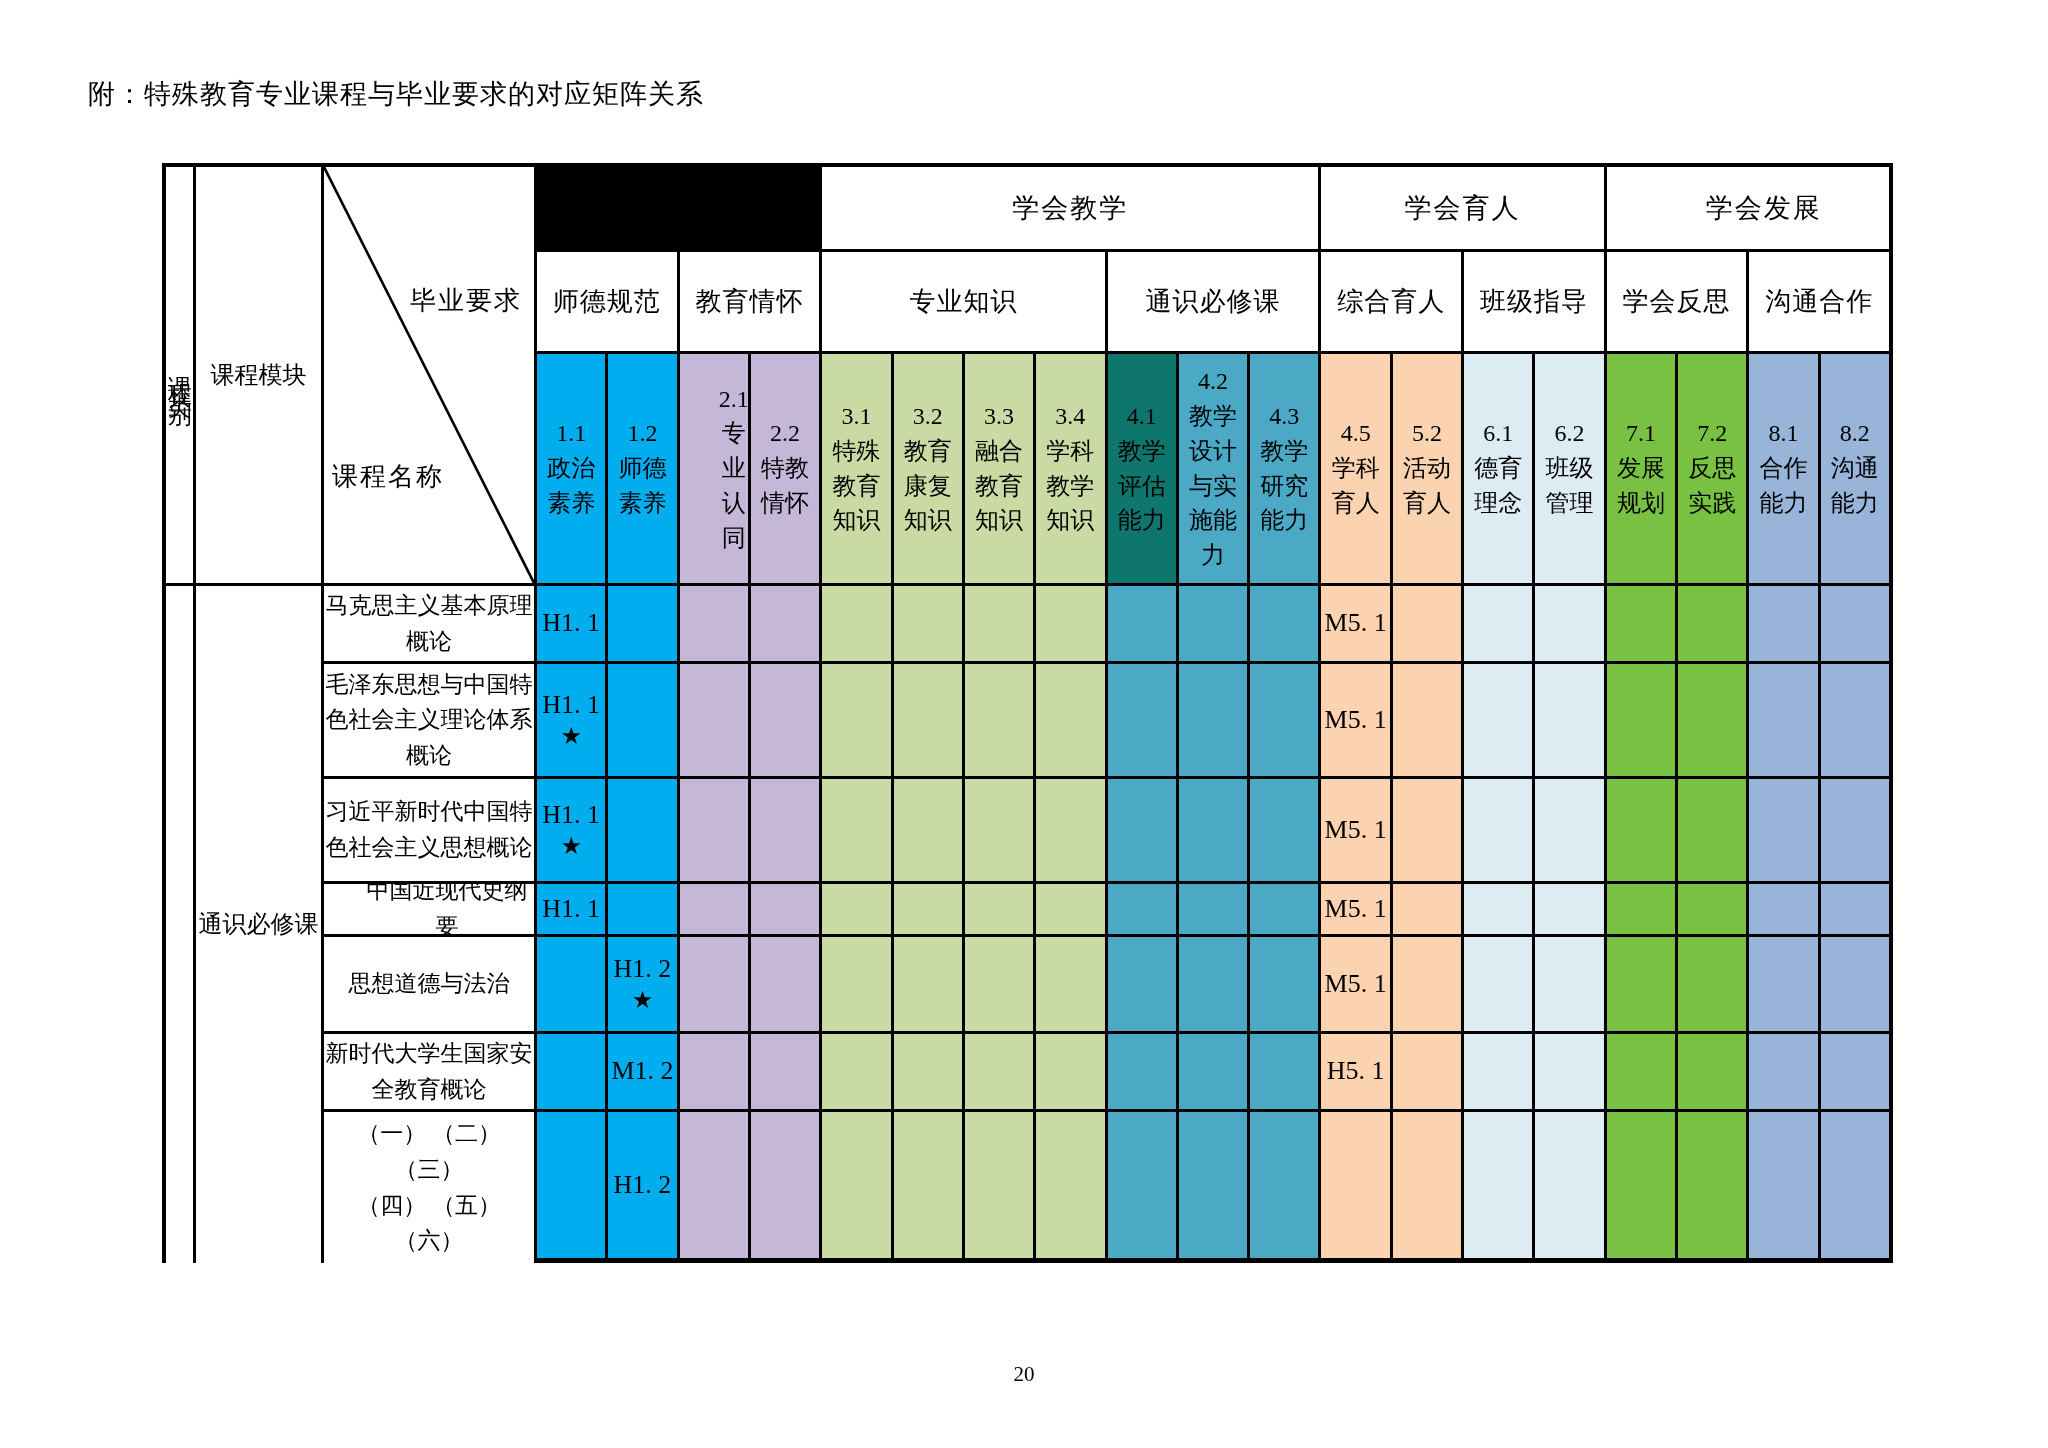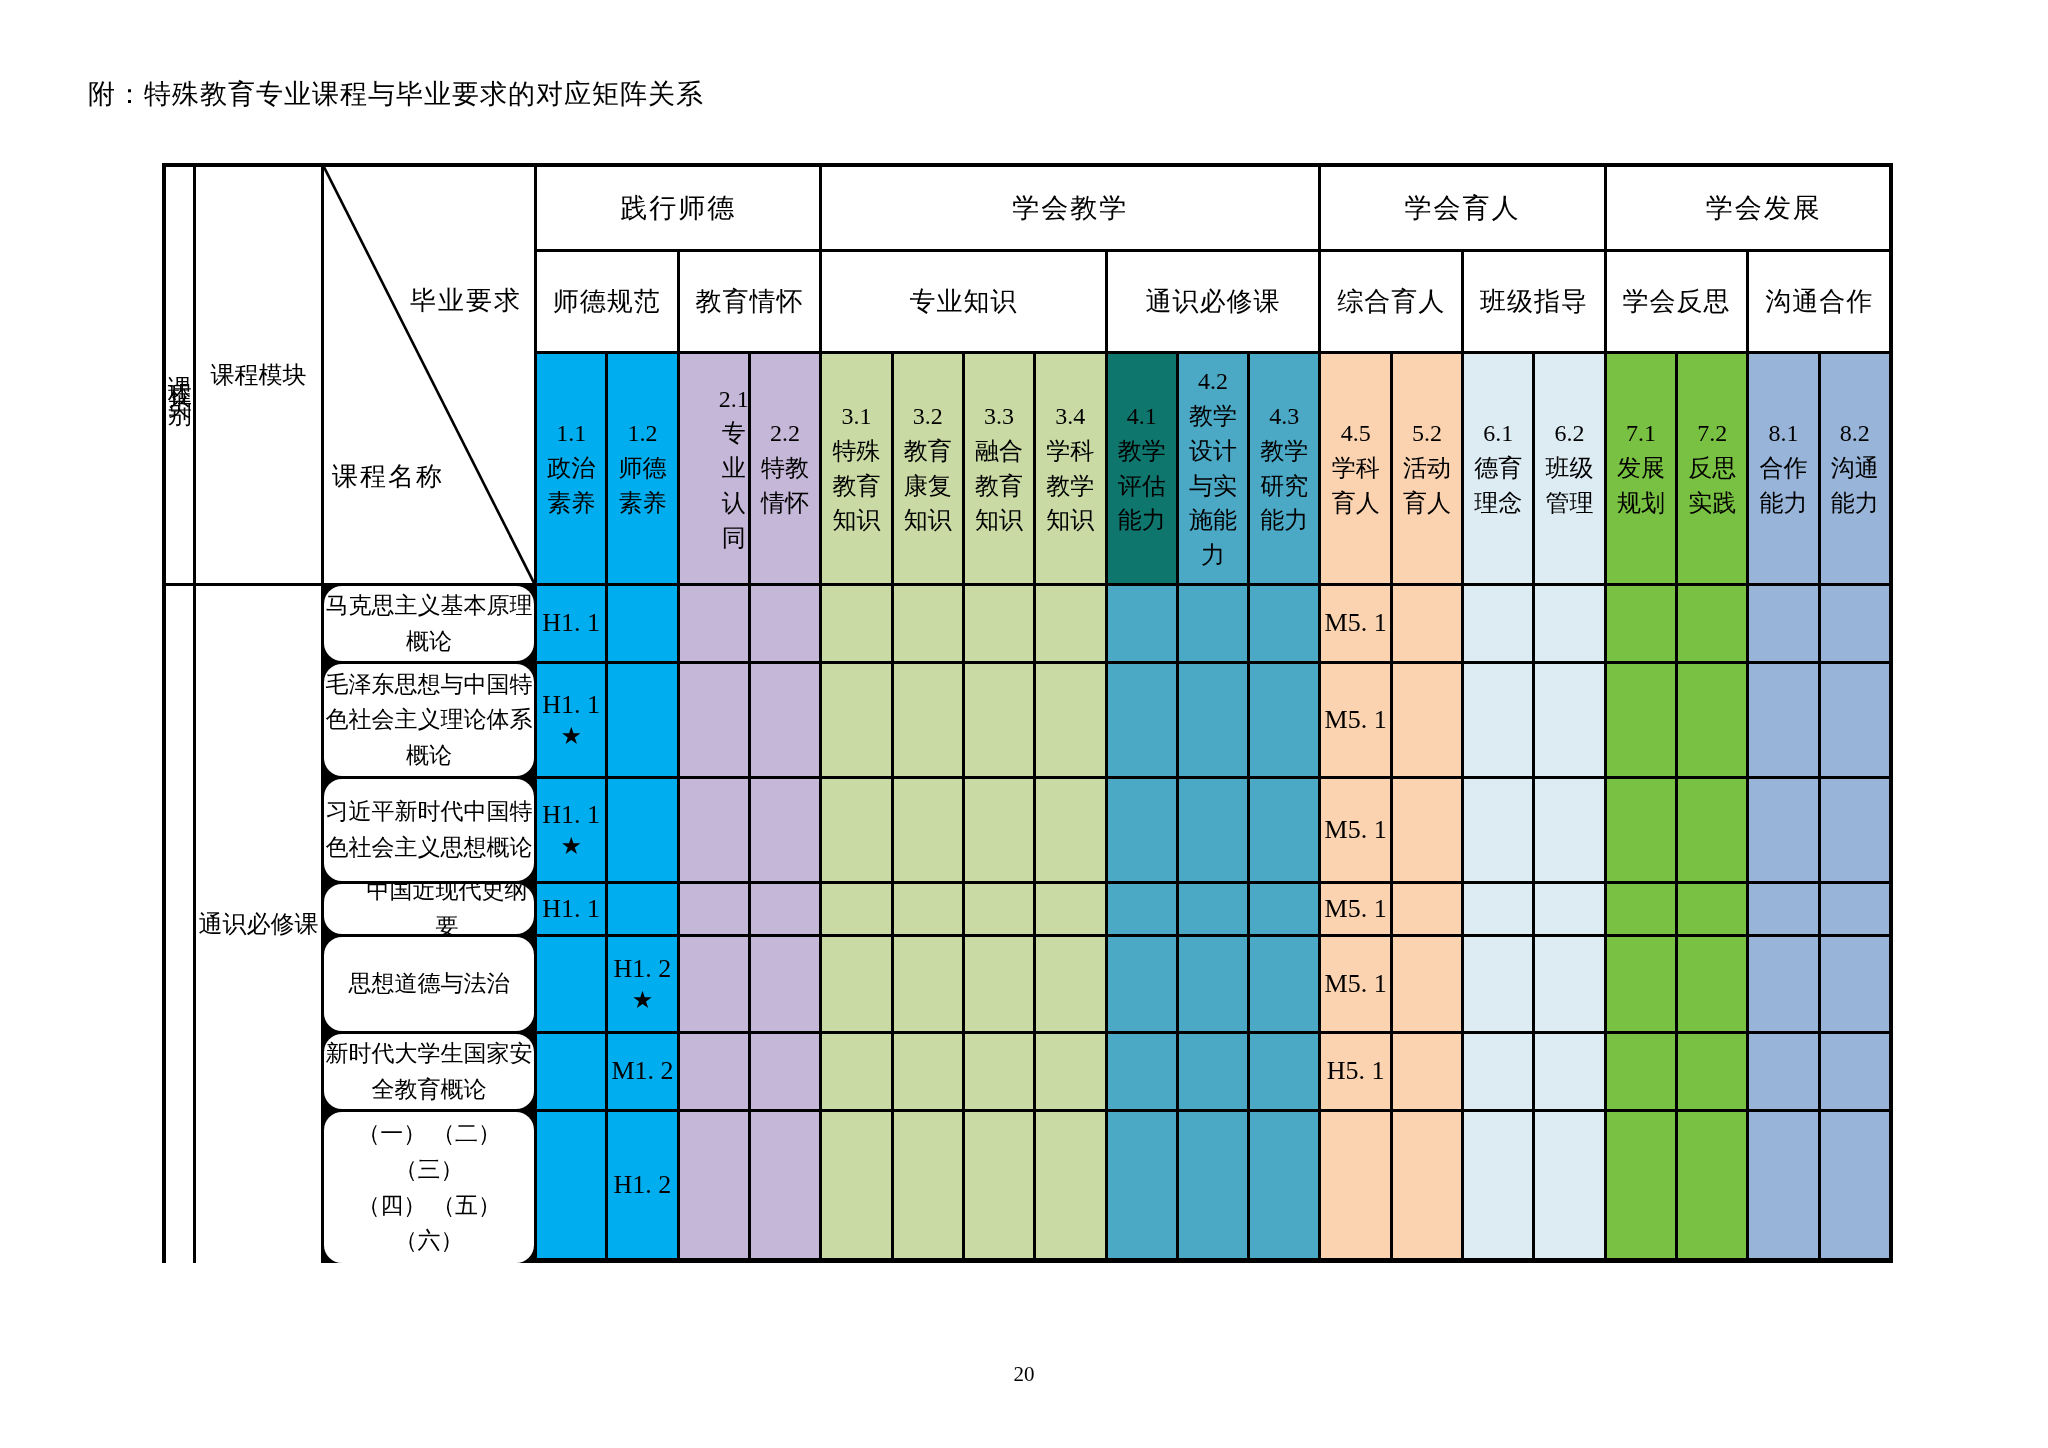"践行师德" div.cell { html: <div>践行师德</div> -> none }
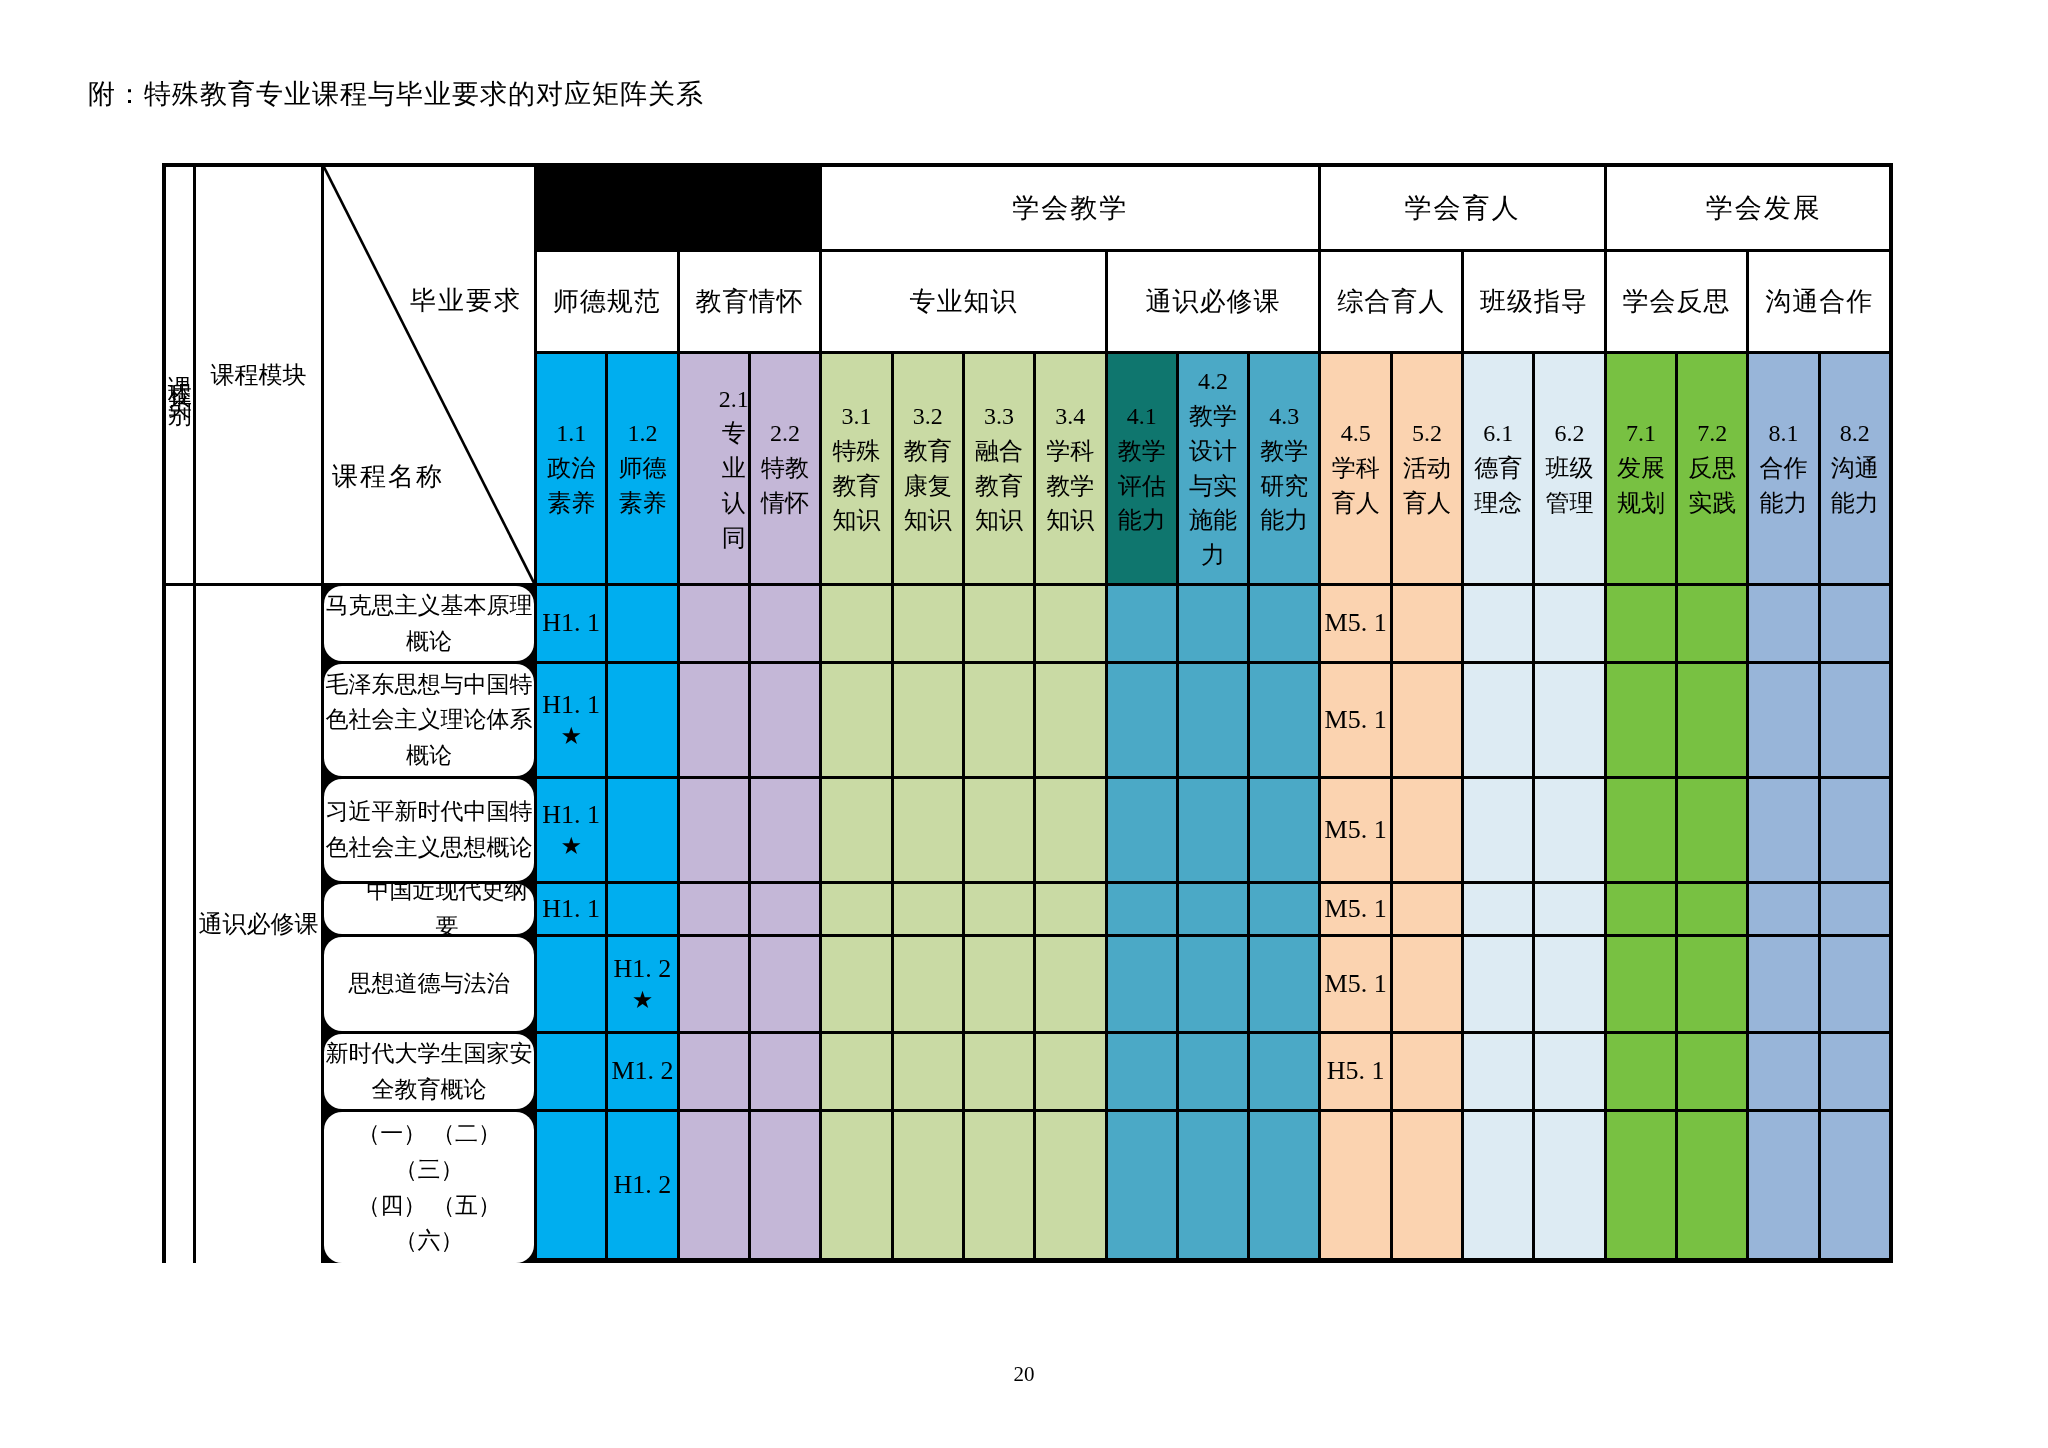"马克思主义基本原理" .course { border-radius: 18px -> none }
